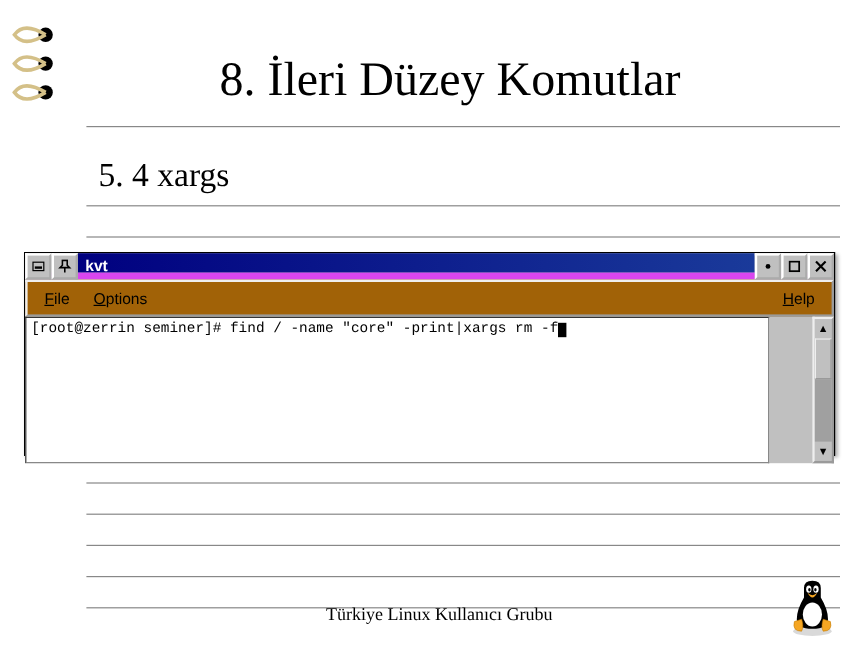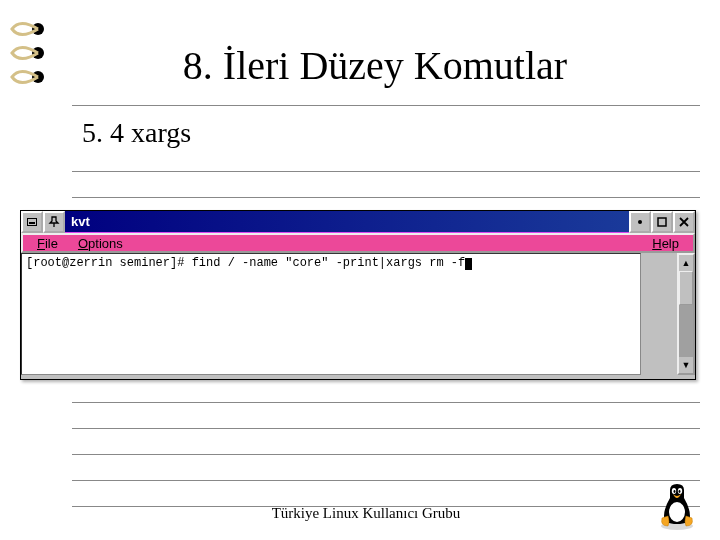"5. 4 xargs" .subtitle { margin-top: 28px -> 42px }
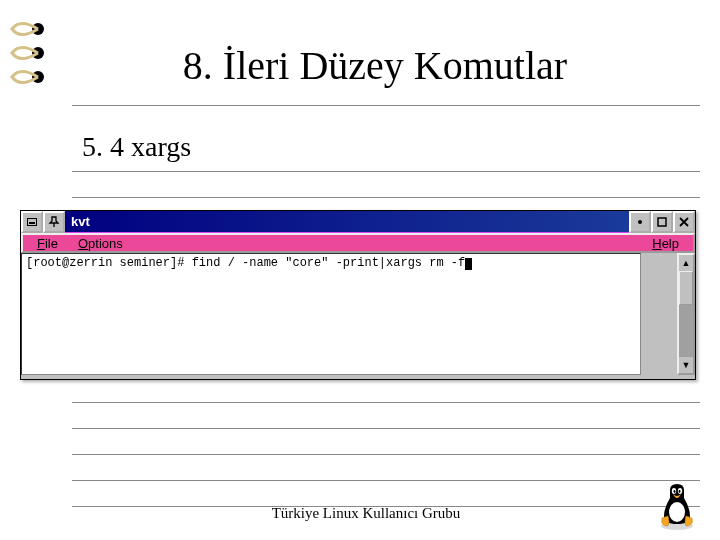"kvt" .titlebar { border-bottom: 1px solid #d946ef -> 6px solid #d946ef }
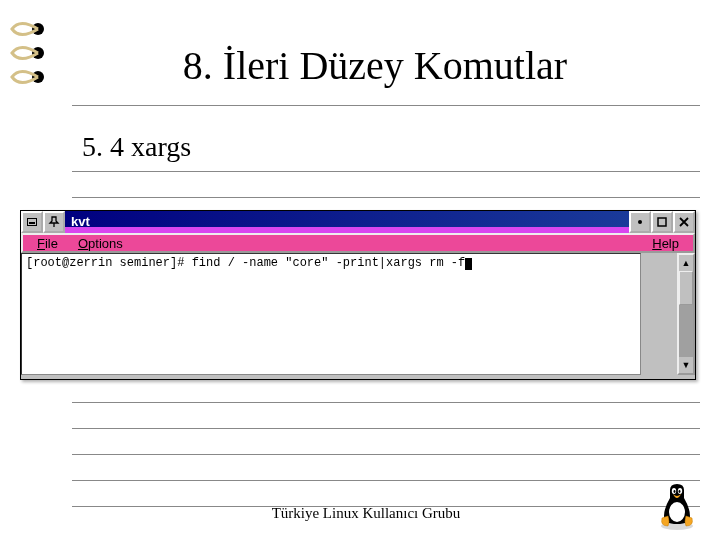"File" .menubar { background: #ec4899 -> #a16207; height: 20px -> 31px }
